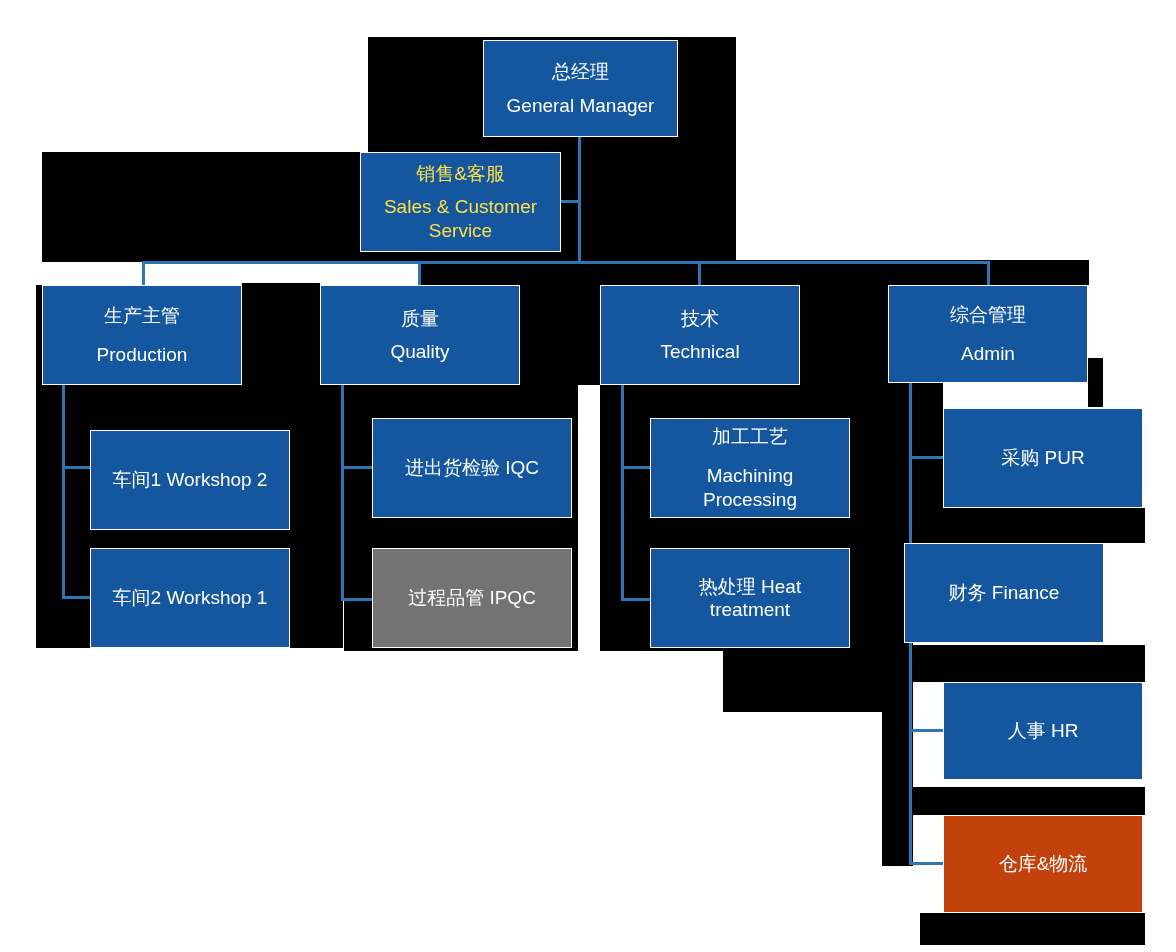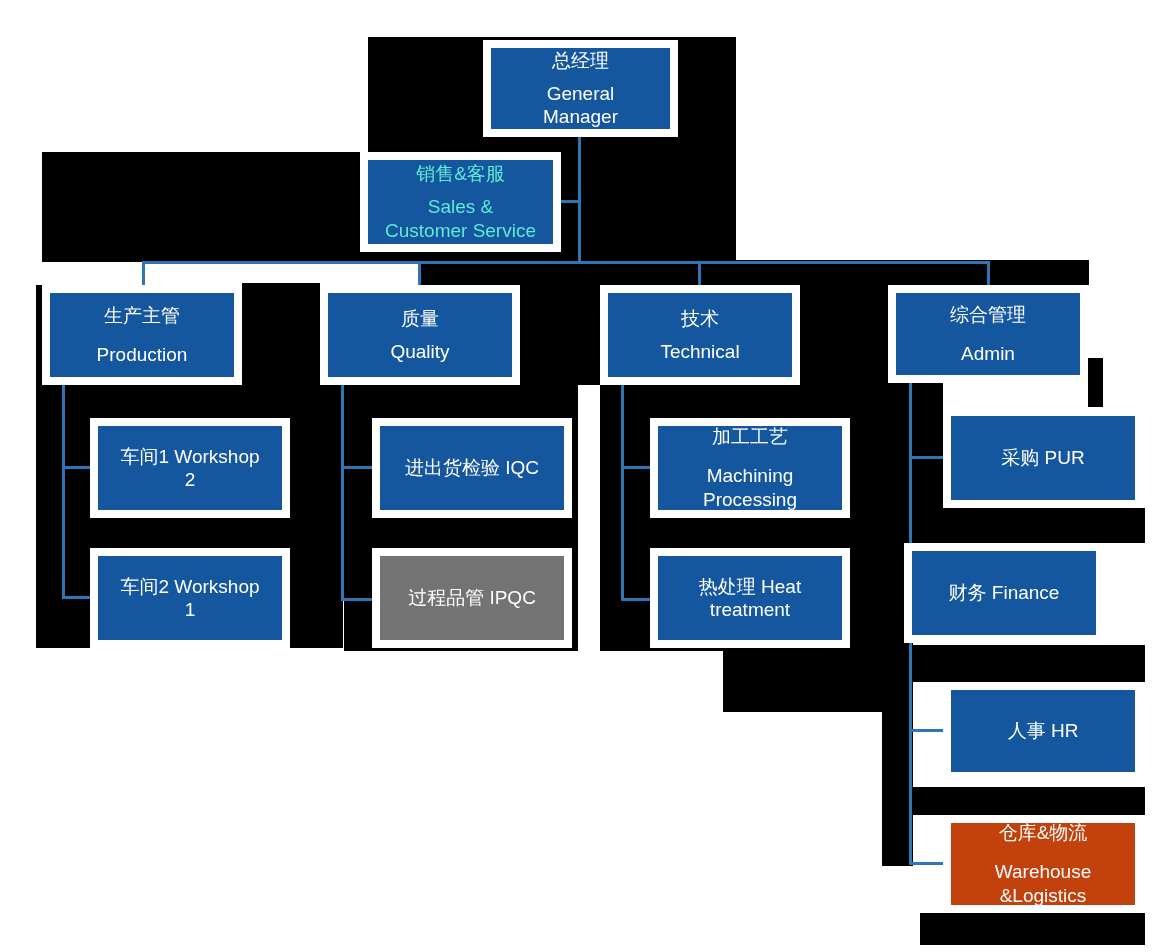"总经理" .node { border: 8px solid #f97316 -> 1px solid #f97316 }
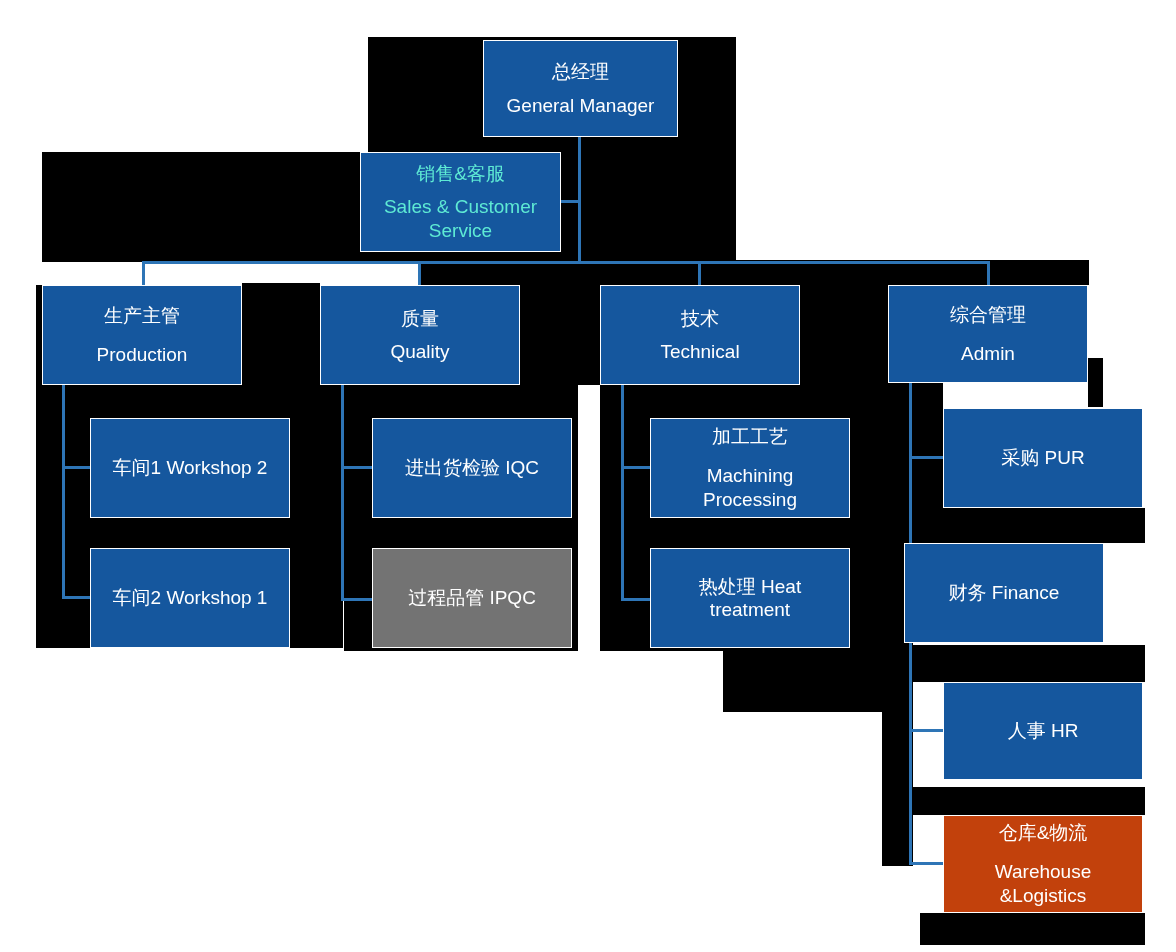"销售&客服" div.node { color: #5eead4 -> #fde047 }
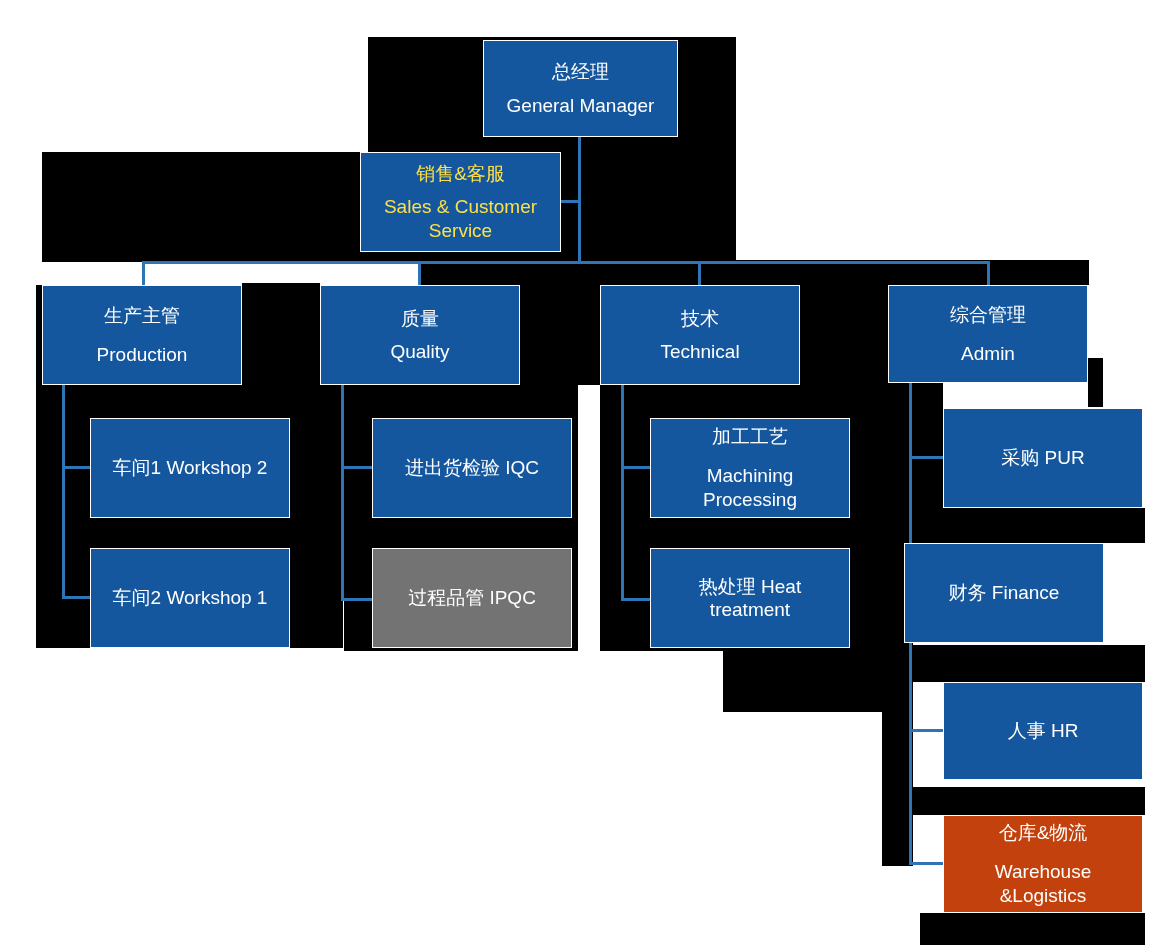"车间1 Workshop 2" div.node { top: 418px -> 430px }
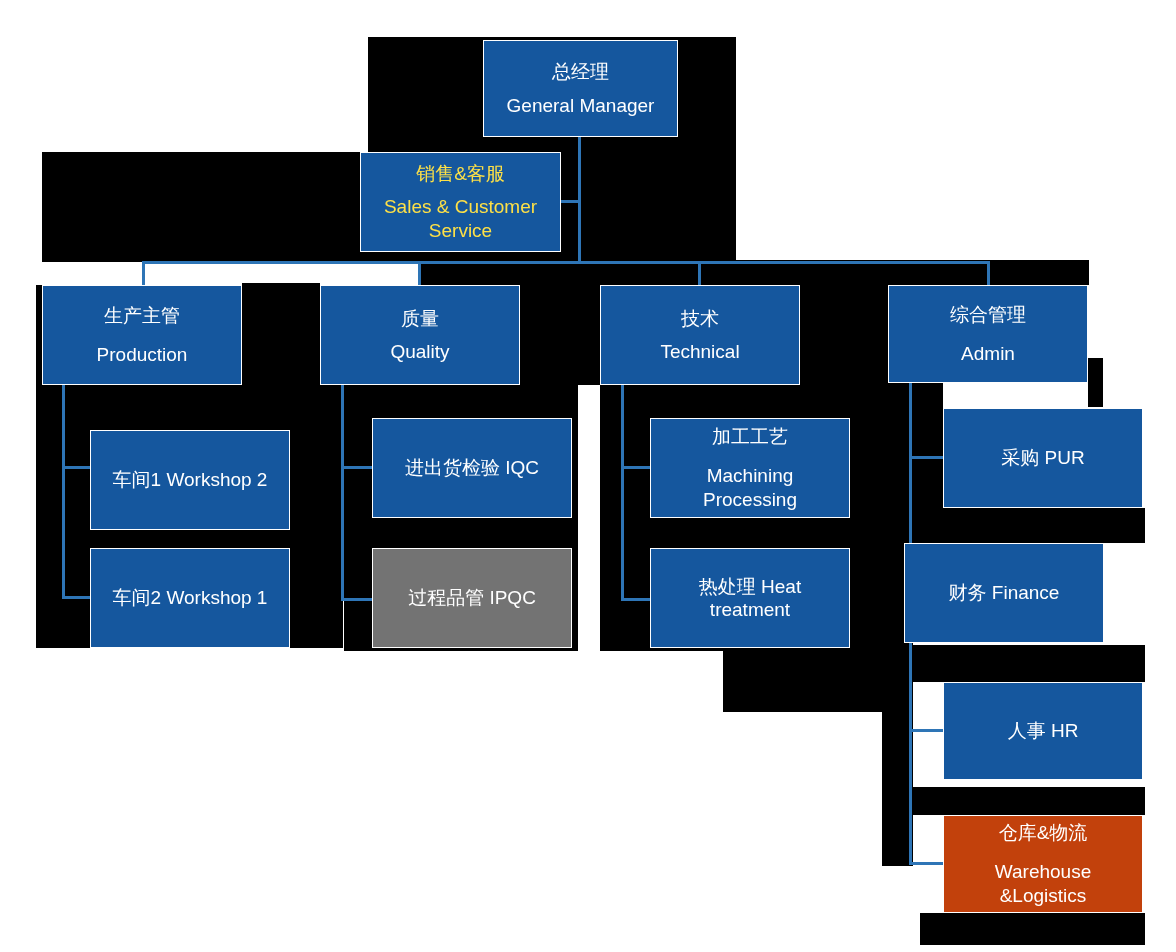"Warehouse &Logistics" span.node-line { html: <span>Warehouse &amp;Logistics</span> -> none }
